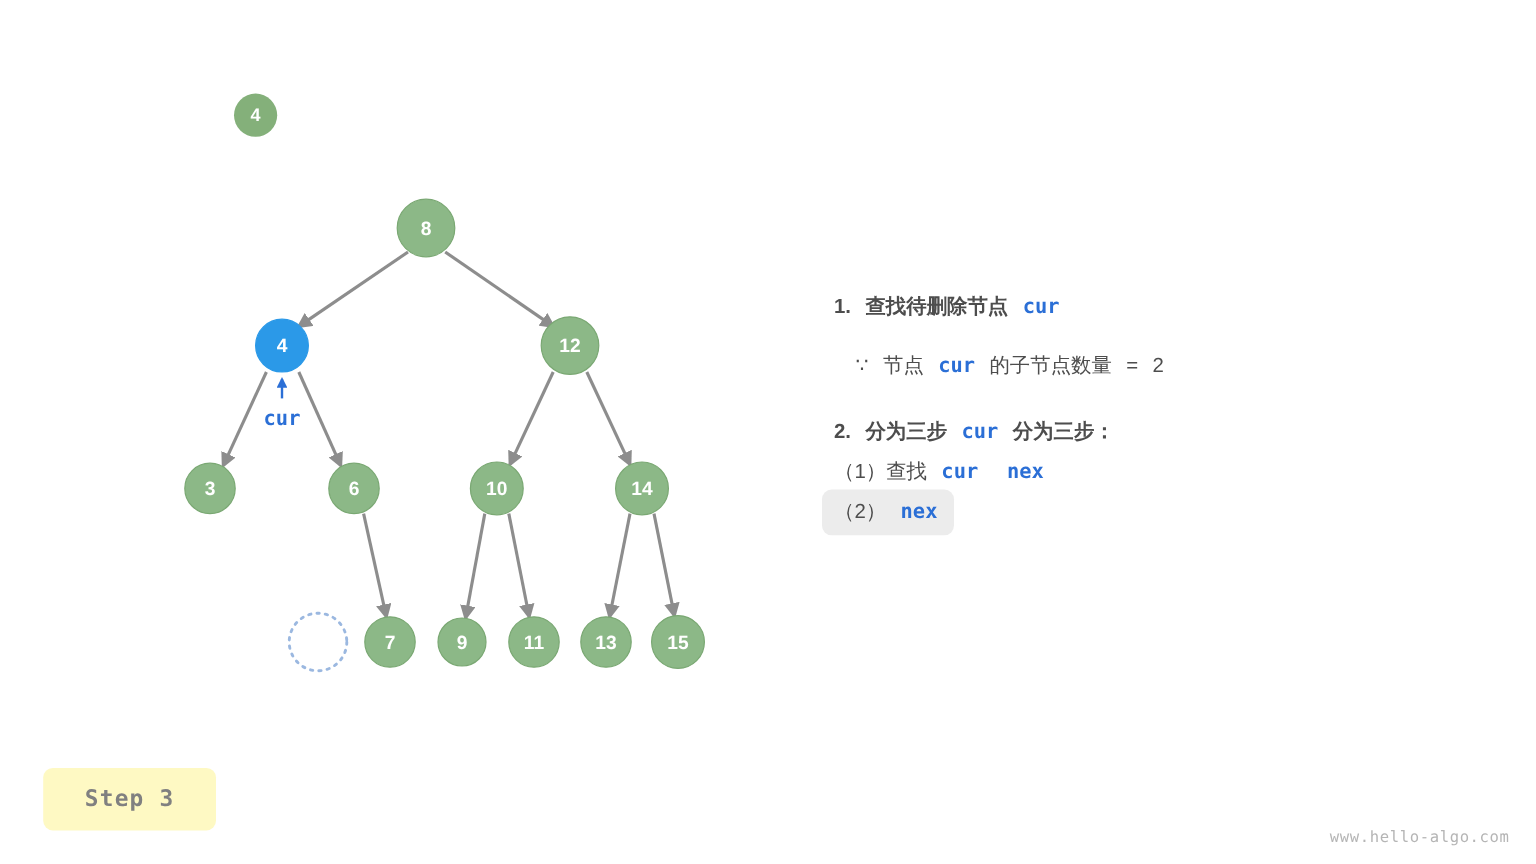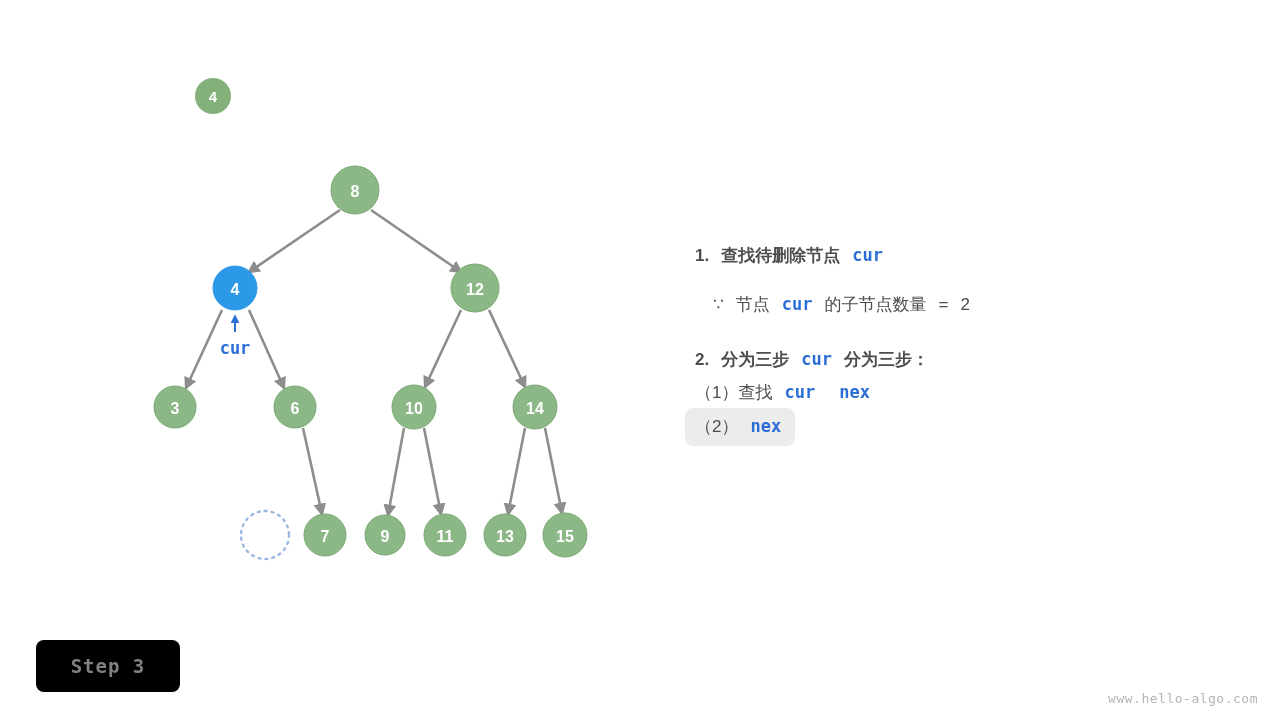"Step 3" .step-badge { background: #000000 -> #fef9c3 }
